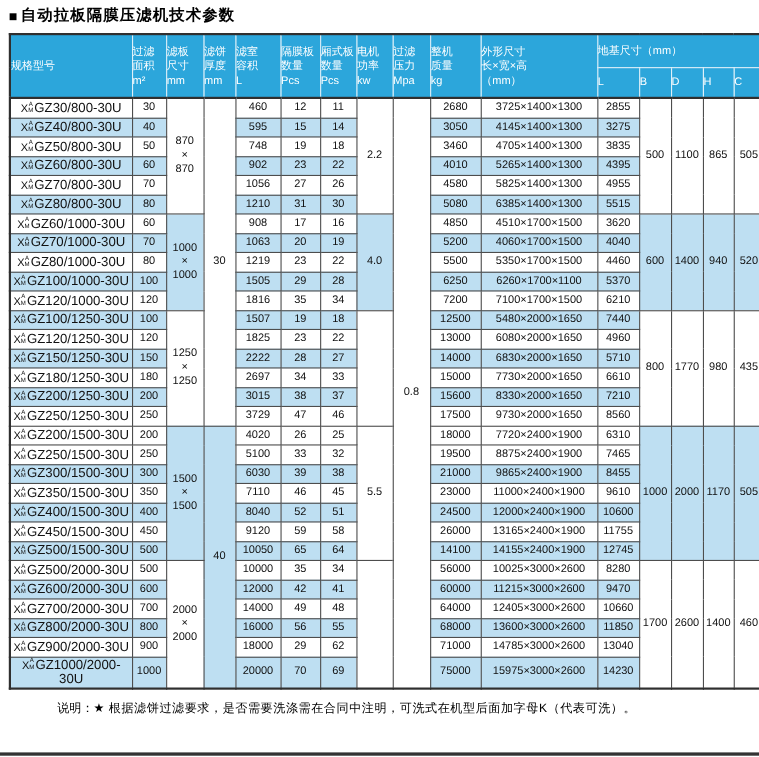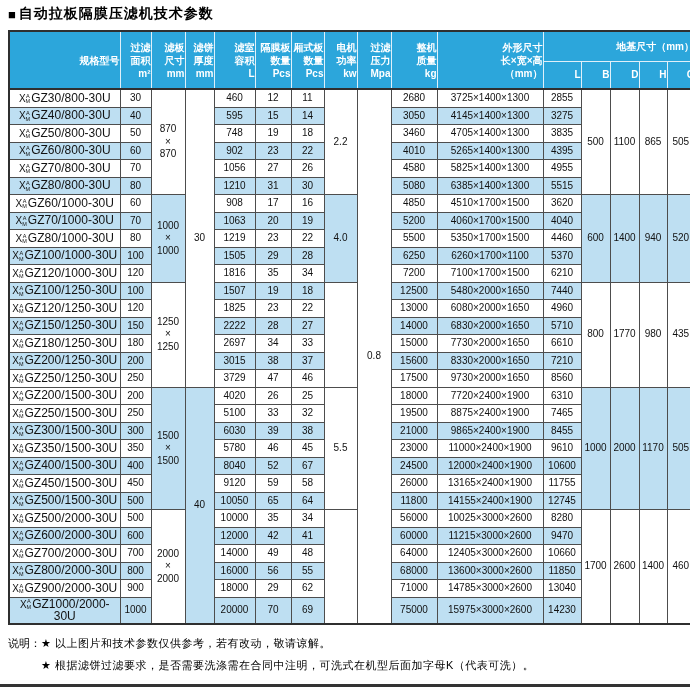"过滤" thead th { font-weight: bold -> normal; text-align: right -> left }
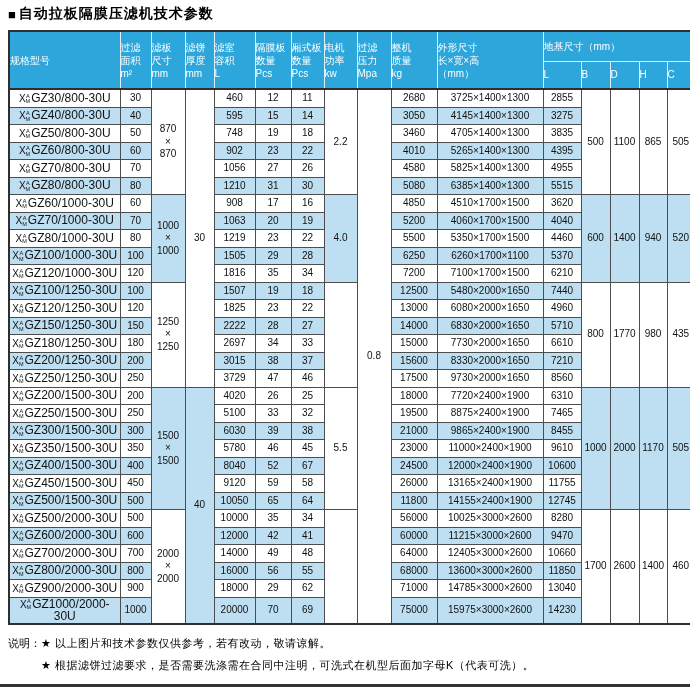"5780" td { text: 5780 -> 7110 }
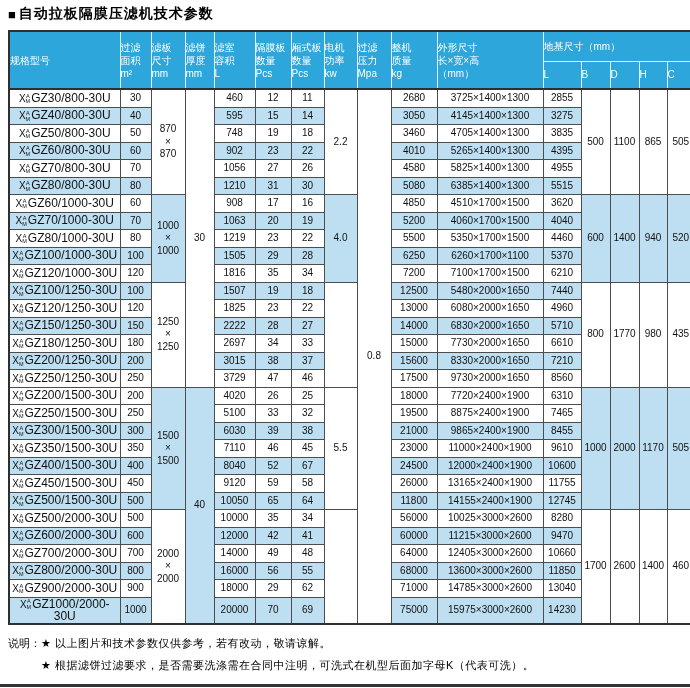"67" td.shade { text: 67 -> 51 }
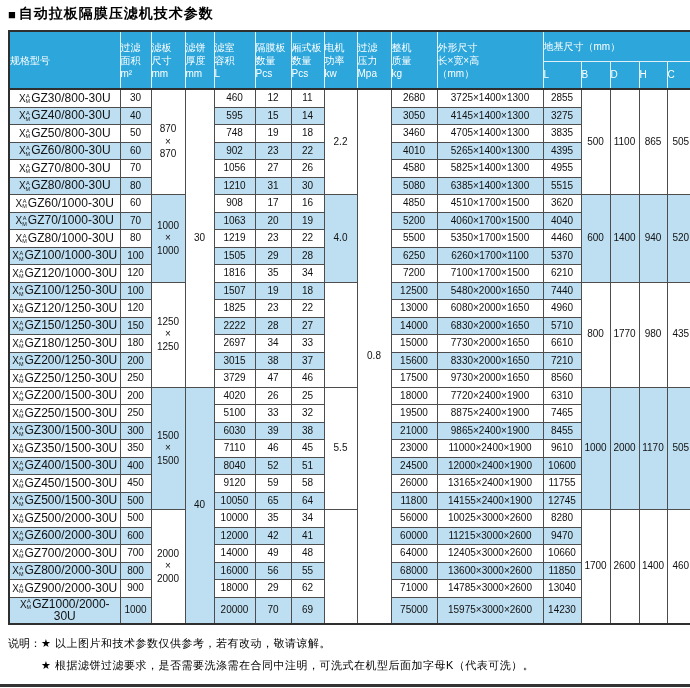"11800" td.shade { text: 11800 -> 14100 }
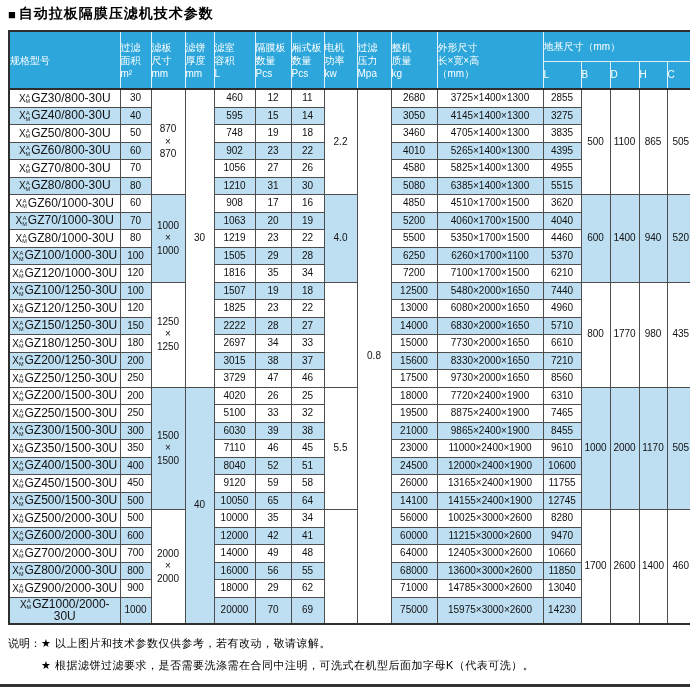"说明：" .notes .label { margin-left: none -> 44px }
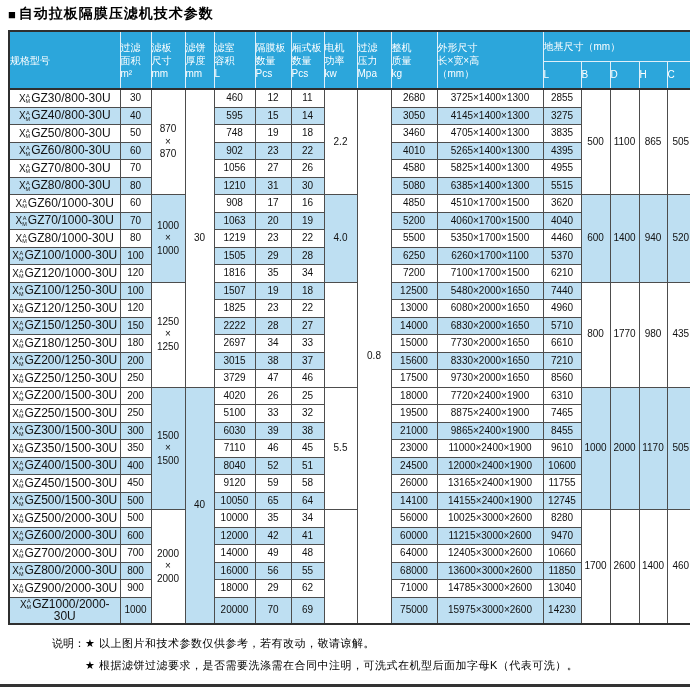"★ 以上图片和技术参数仅供参考，若有改动，敬请谅解。" div { html: <div>★ 以上图片和技术参数仅供参考，若有改动，敬请谅解。</div> -> none }
